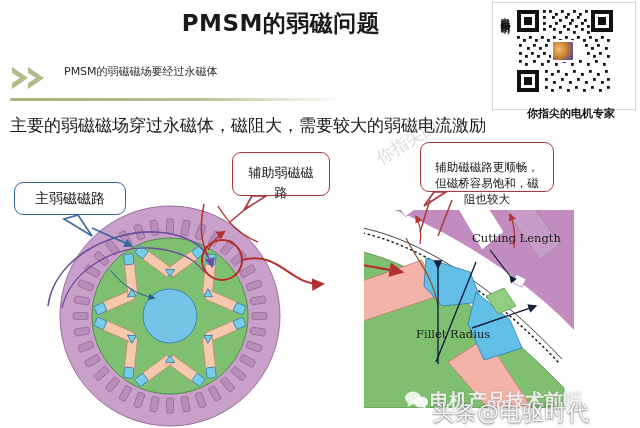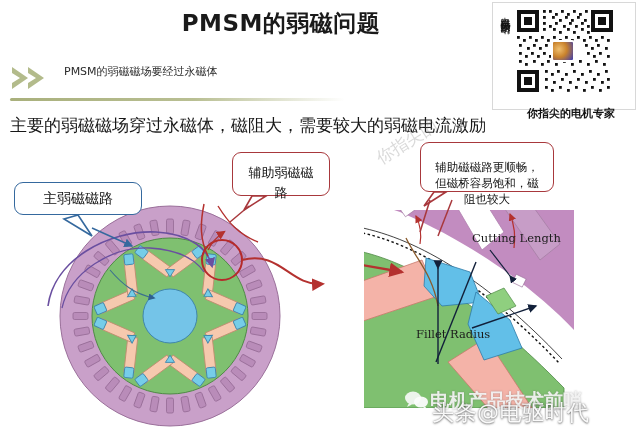"主弱磁磁路" .callout-blue { width: 128px -> 112px }
